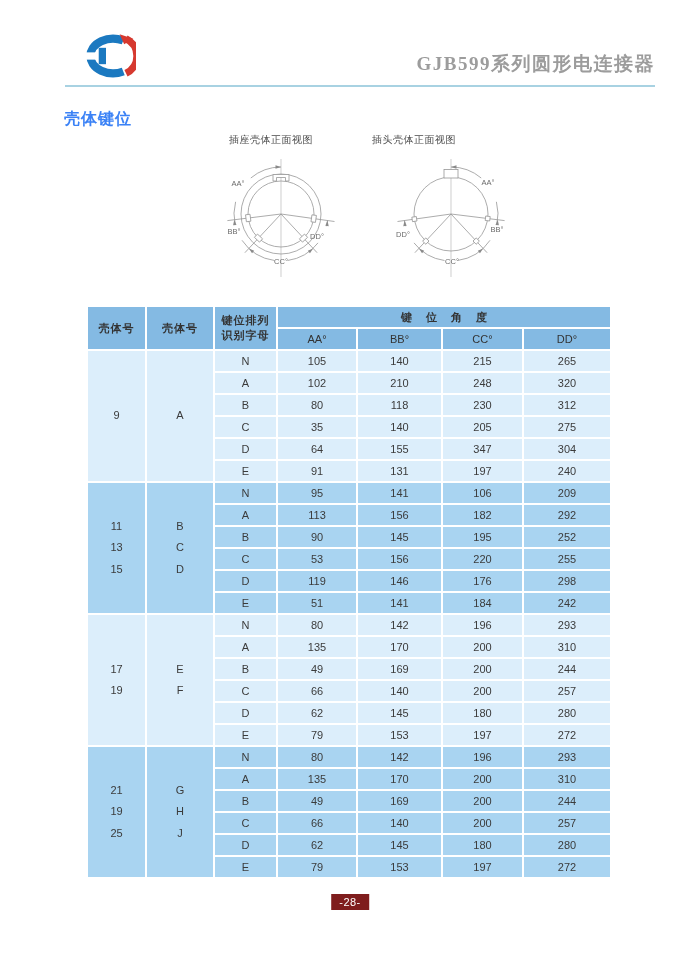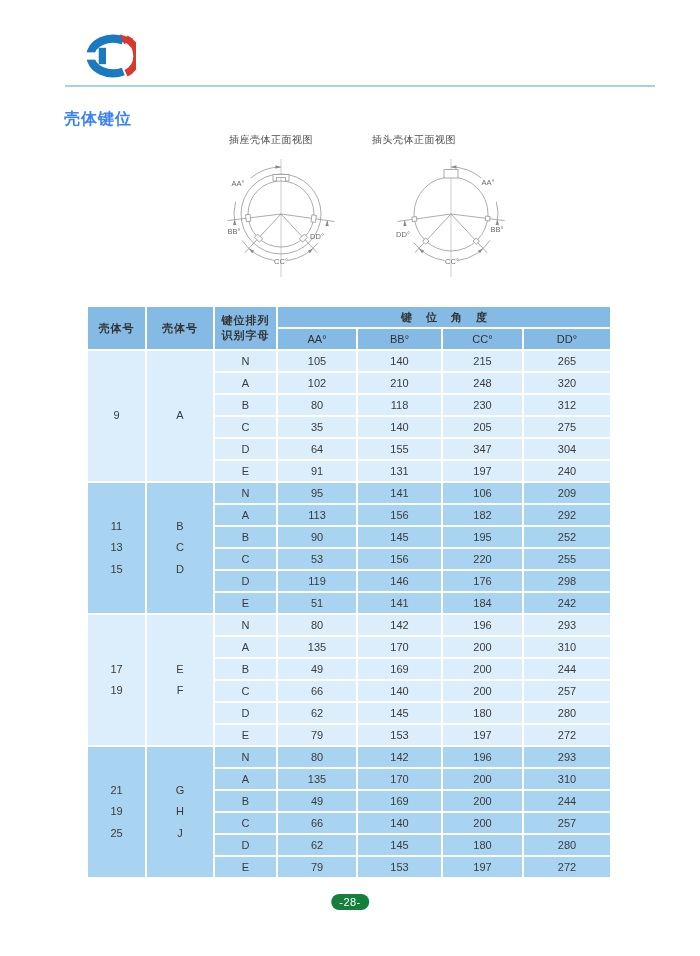"GJB599系列圆形电连接器" div.doc-title { html: none -> <div>GJB599系列圆形电连接器</div> }
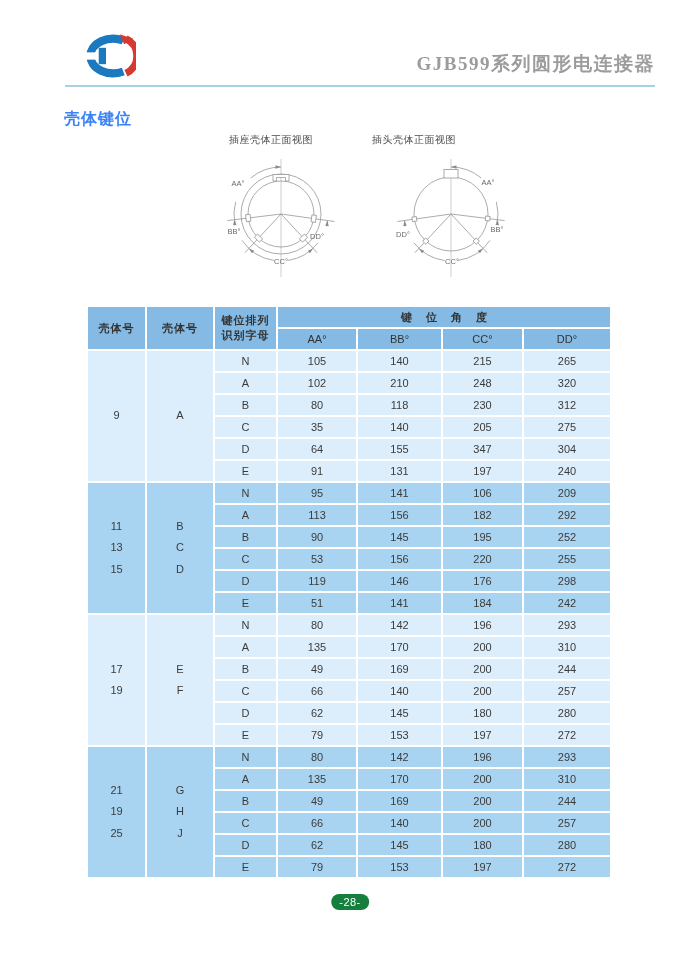"-28-" .page-num { background: #15803d -> #7f1d1d; border-radius: 8px -> 0 }
